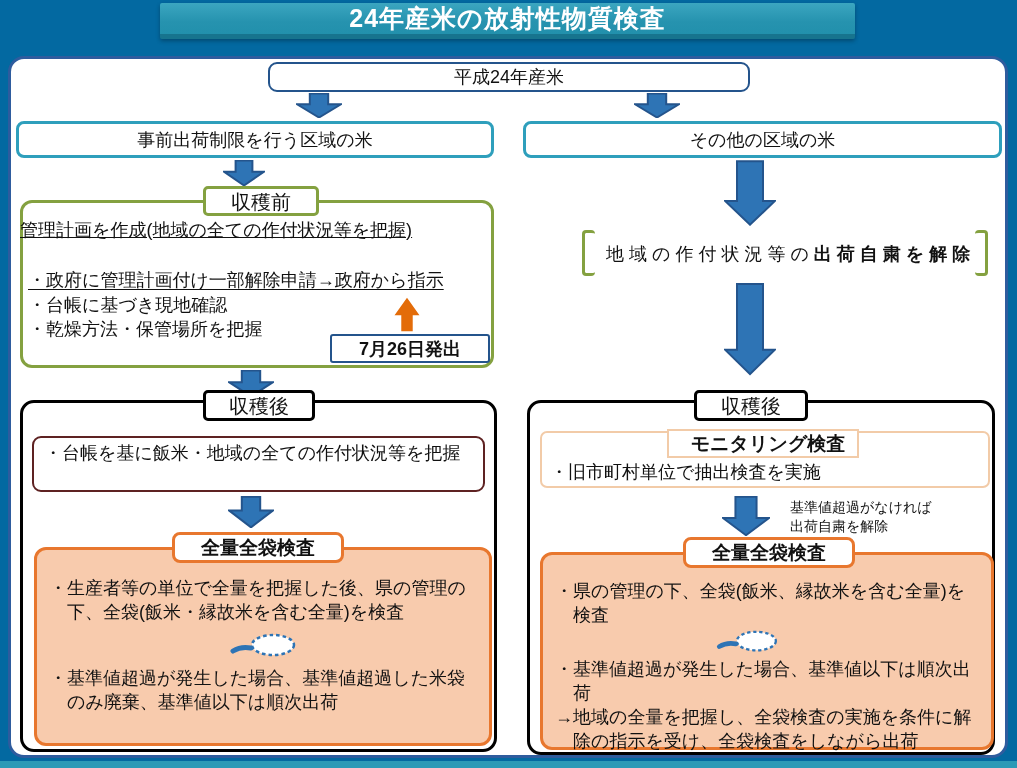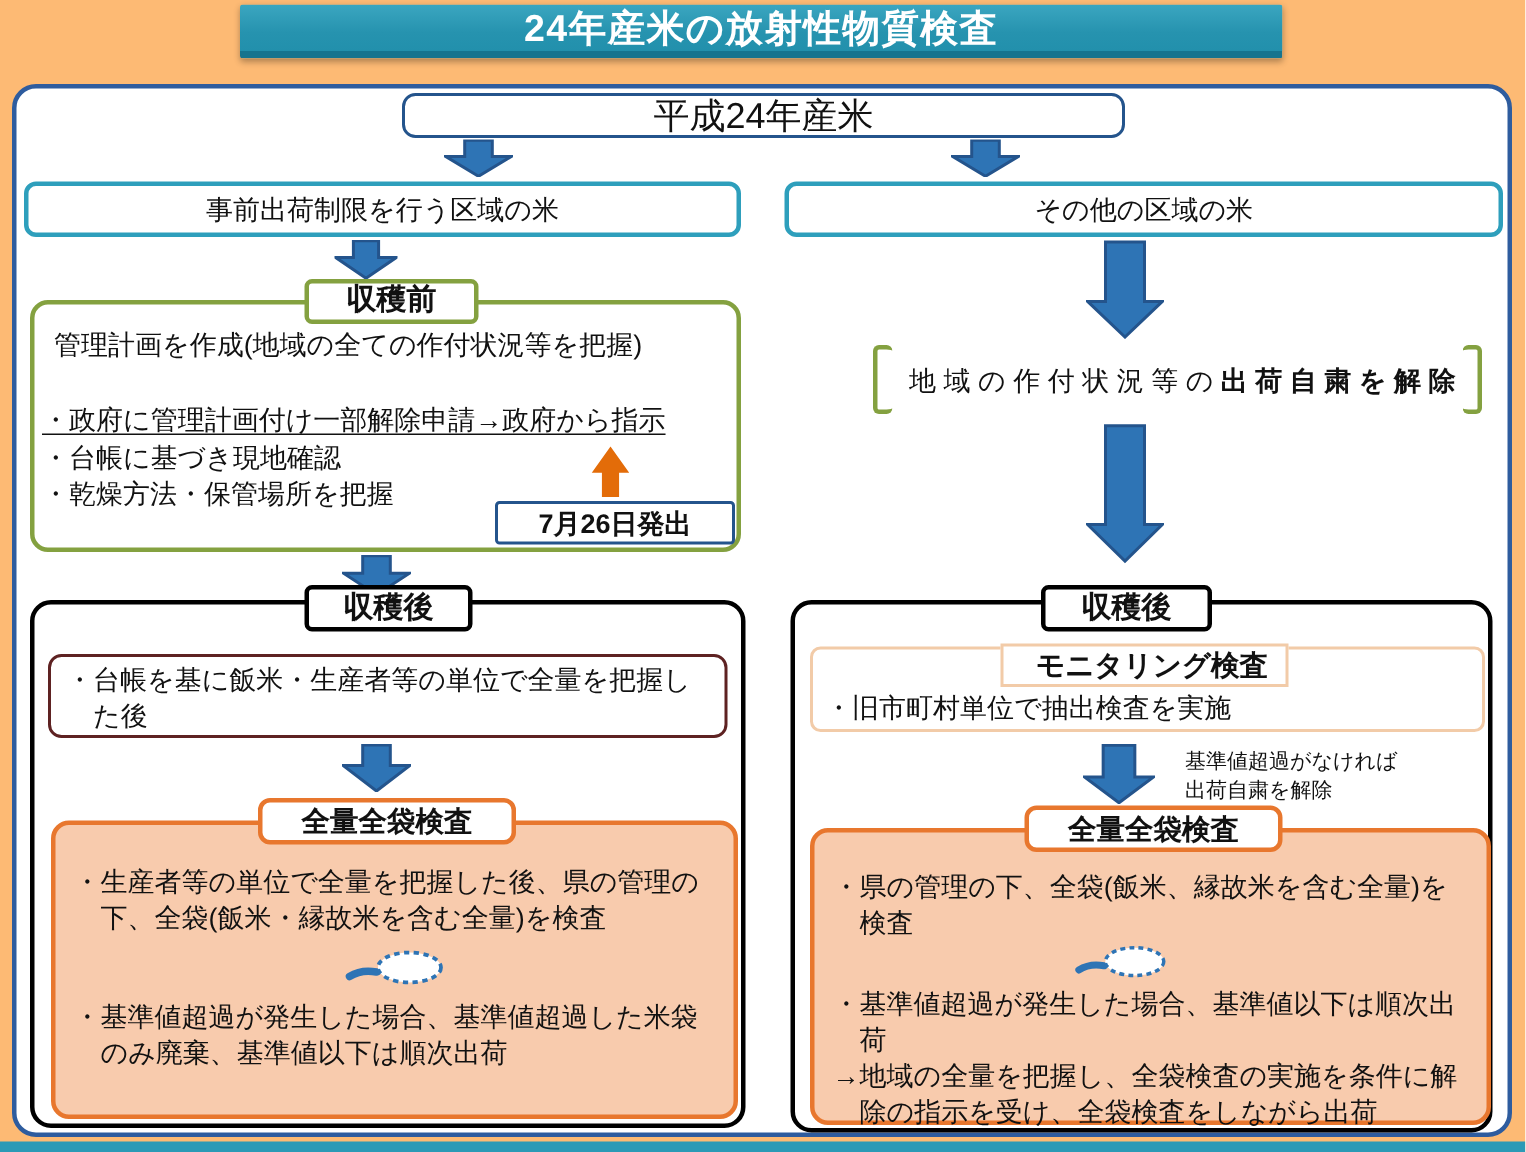"24年産米の放射性物質検査" #canvas { background: #fdba74 -> #0369a1 }
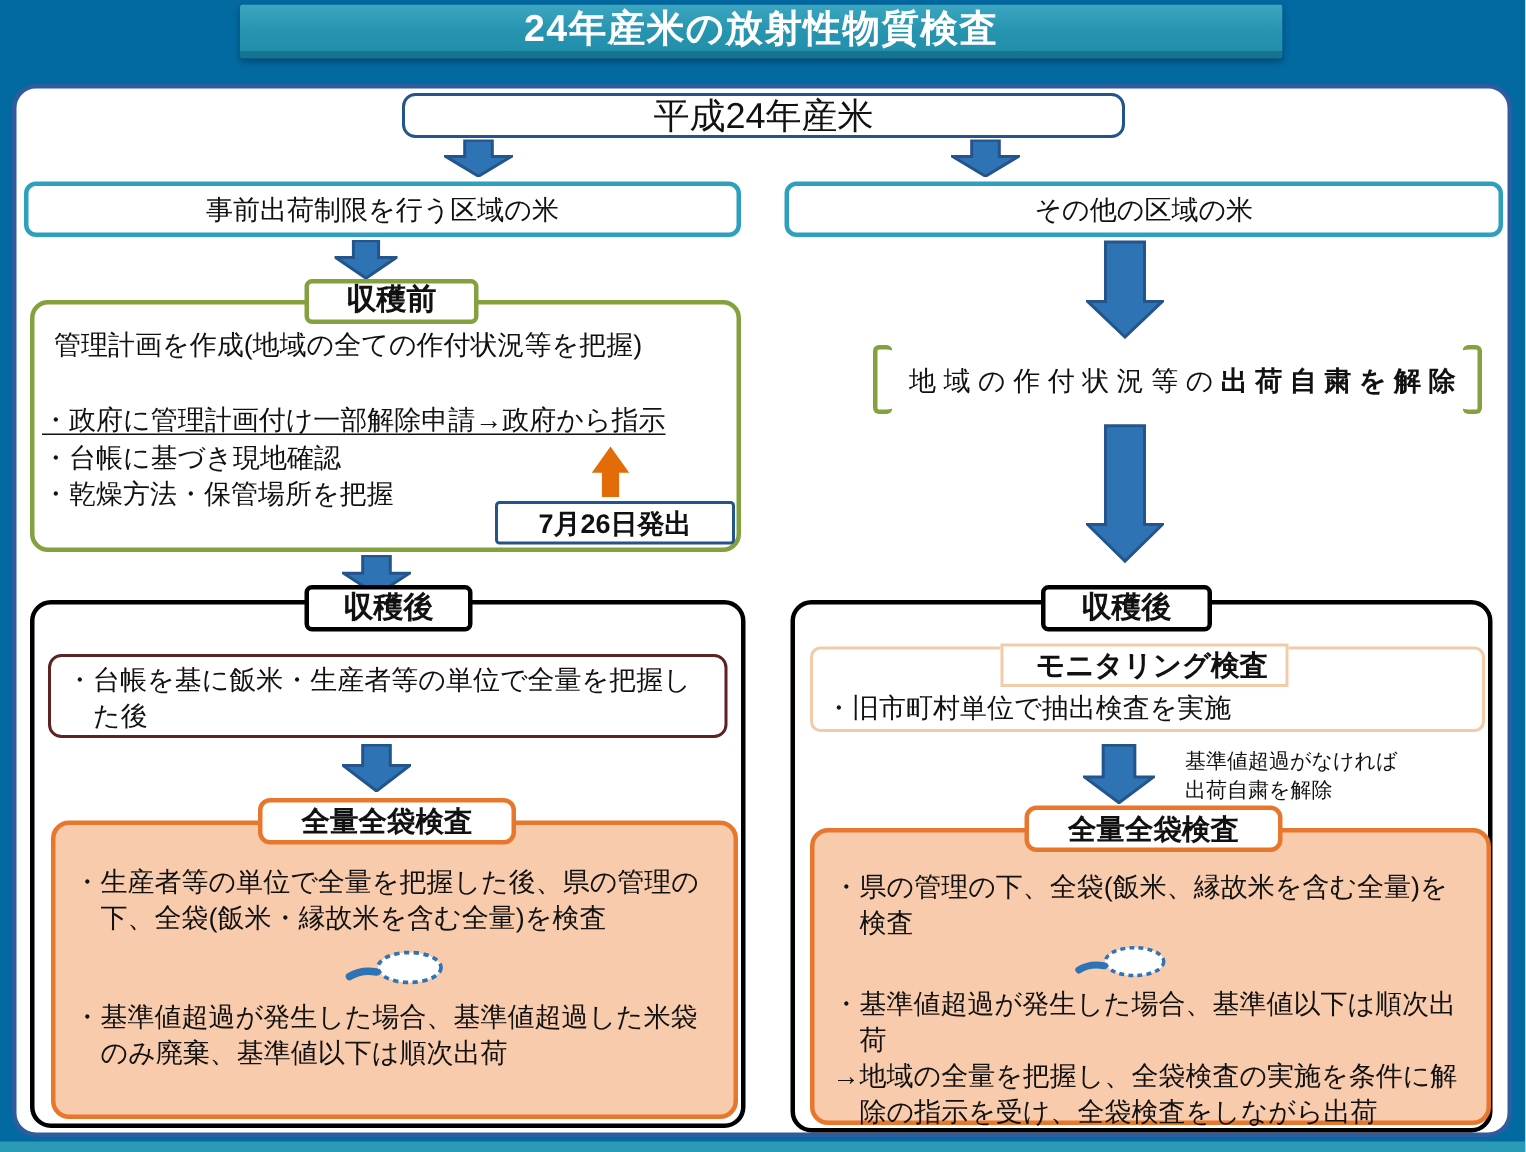"平成24年産米" .rootbox { font-size: 24px -> 18px }
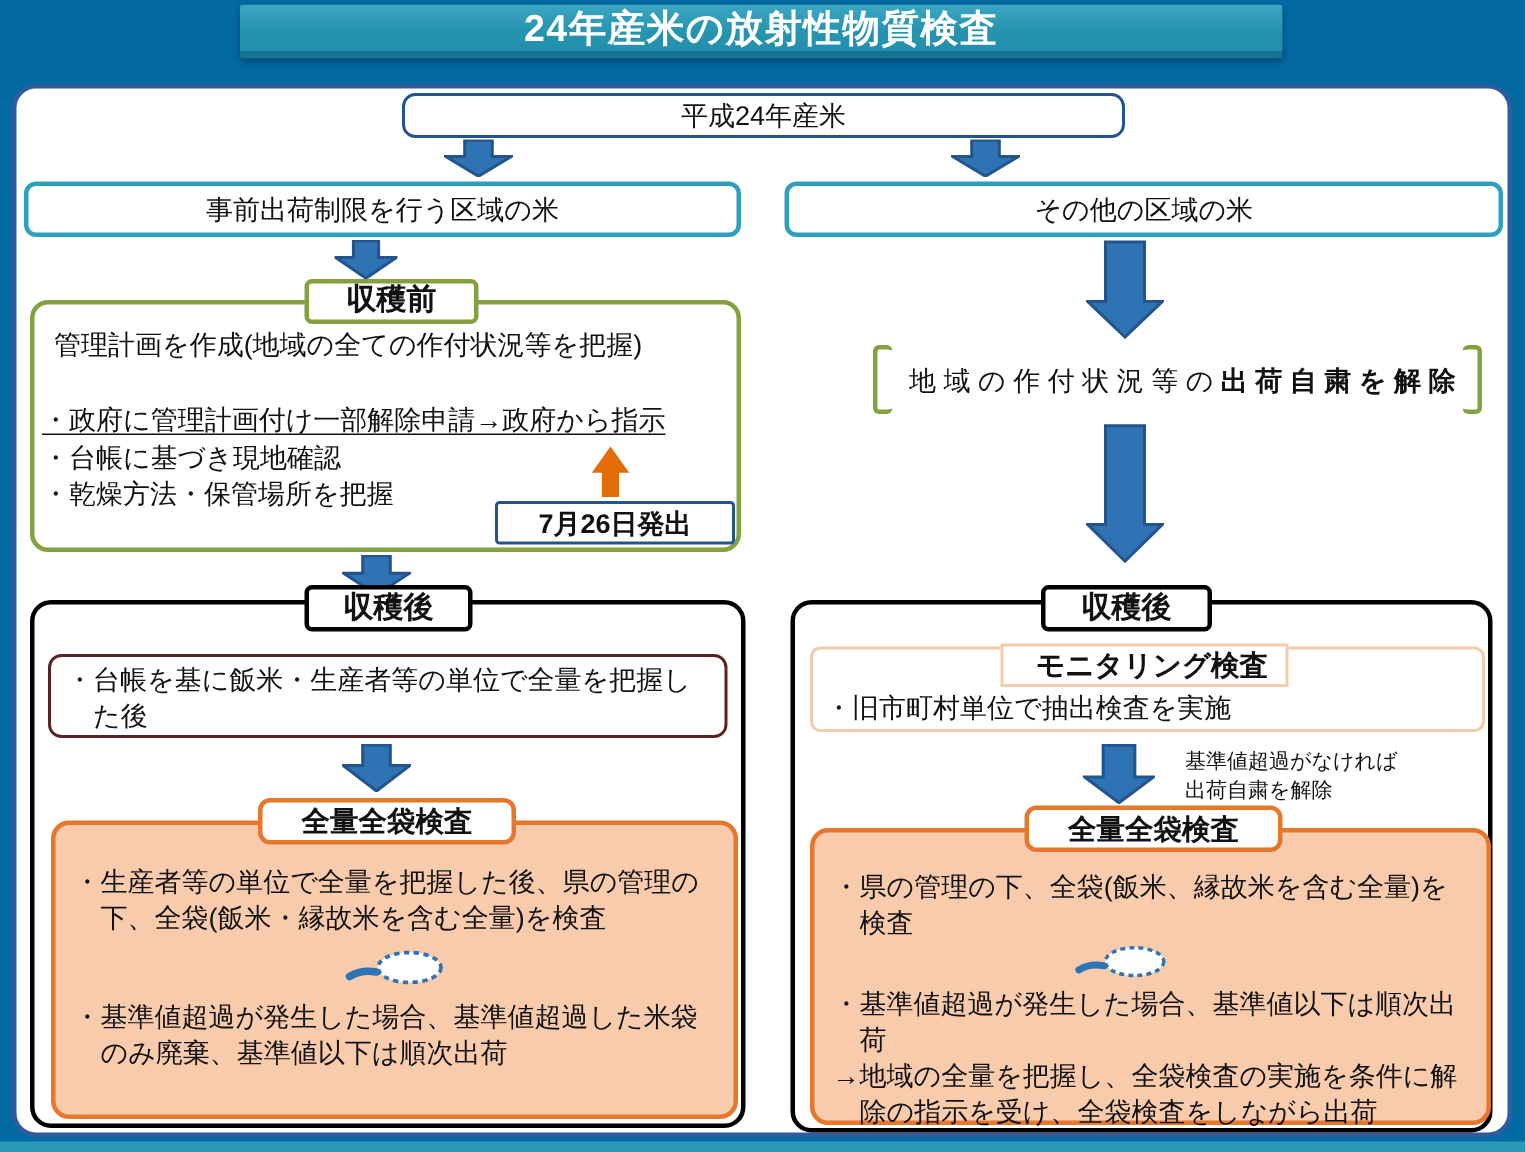"収穫前" .stage { align-items: flex-end -> flex-start; font-weight: bold -> normal }
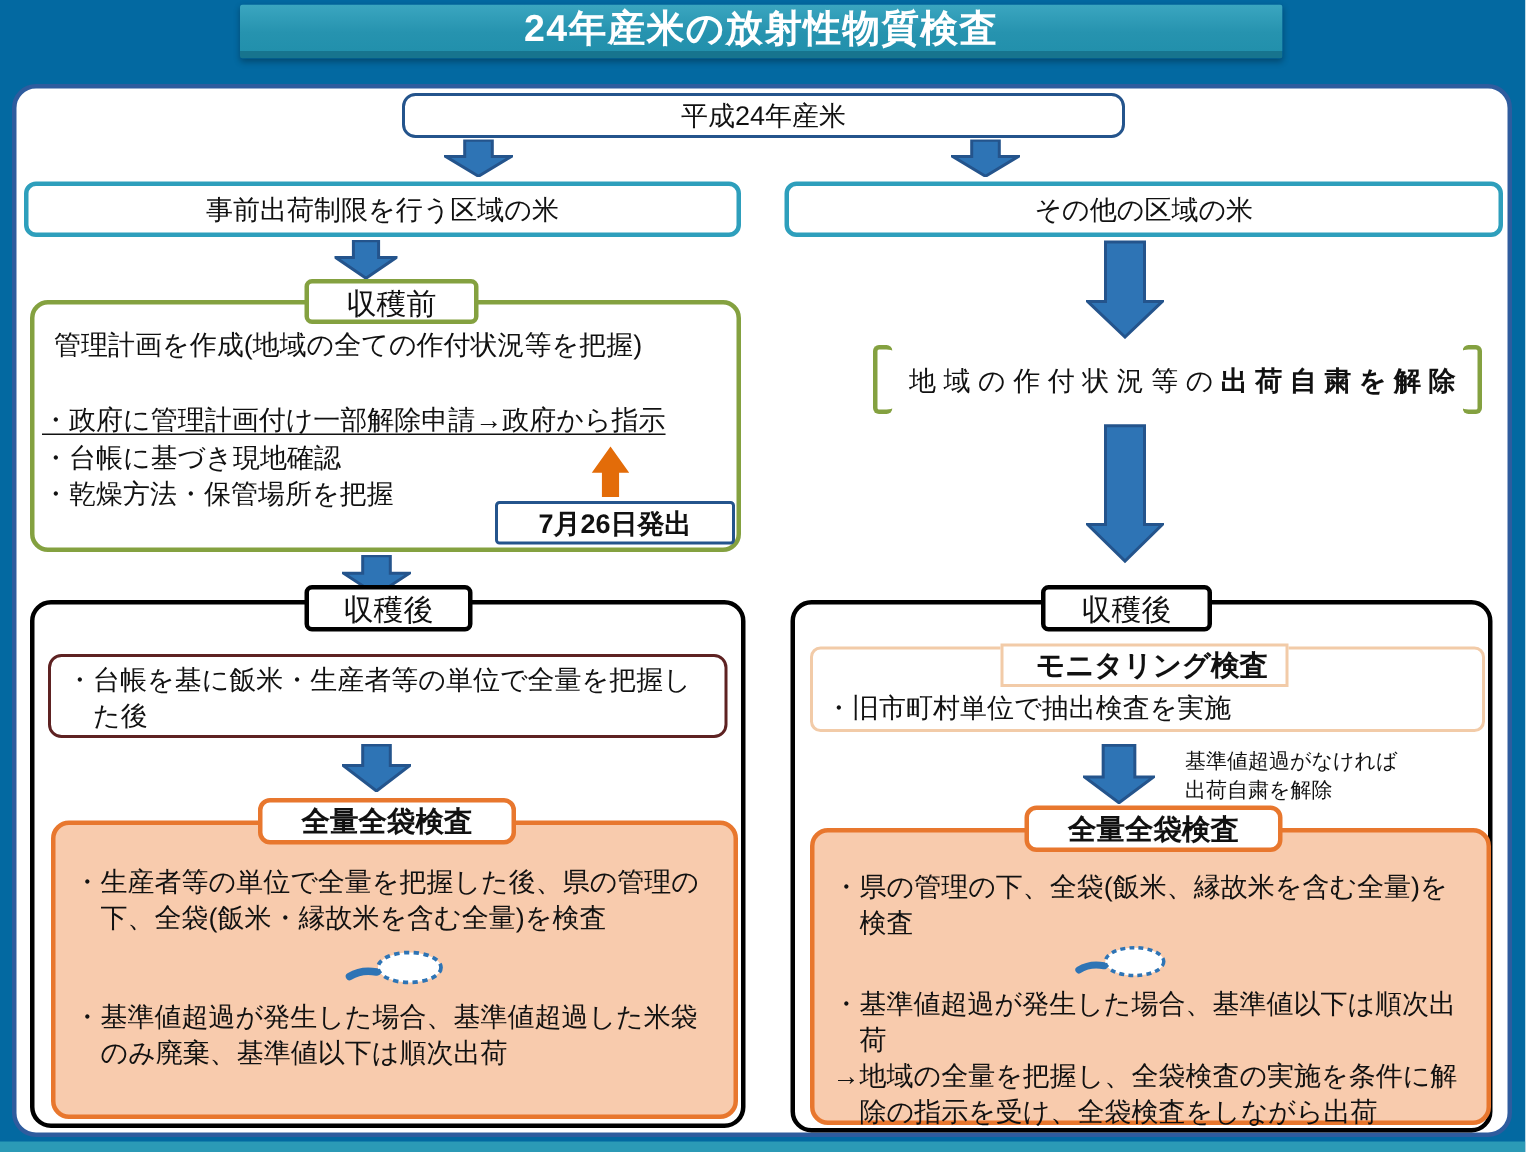"管理計画を作成(地域の全ての作付状況等を把握)" div.abs { left: 36px -> 20px; text-decoration: none -> underline }
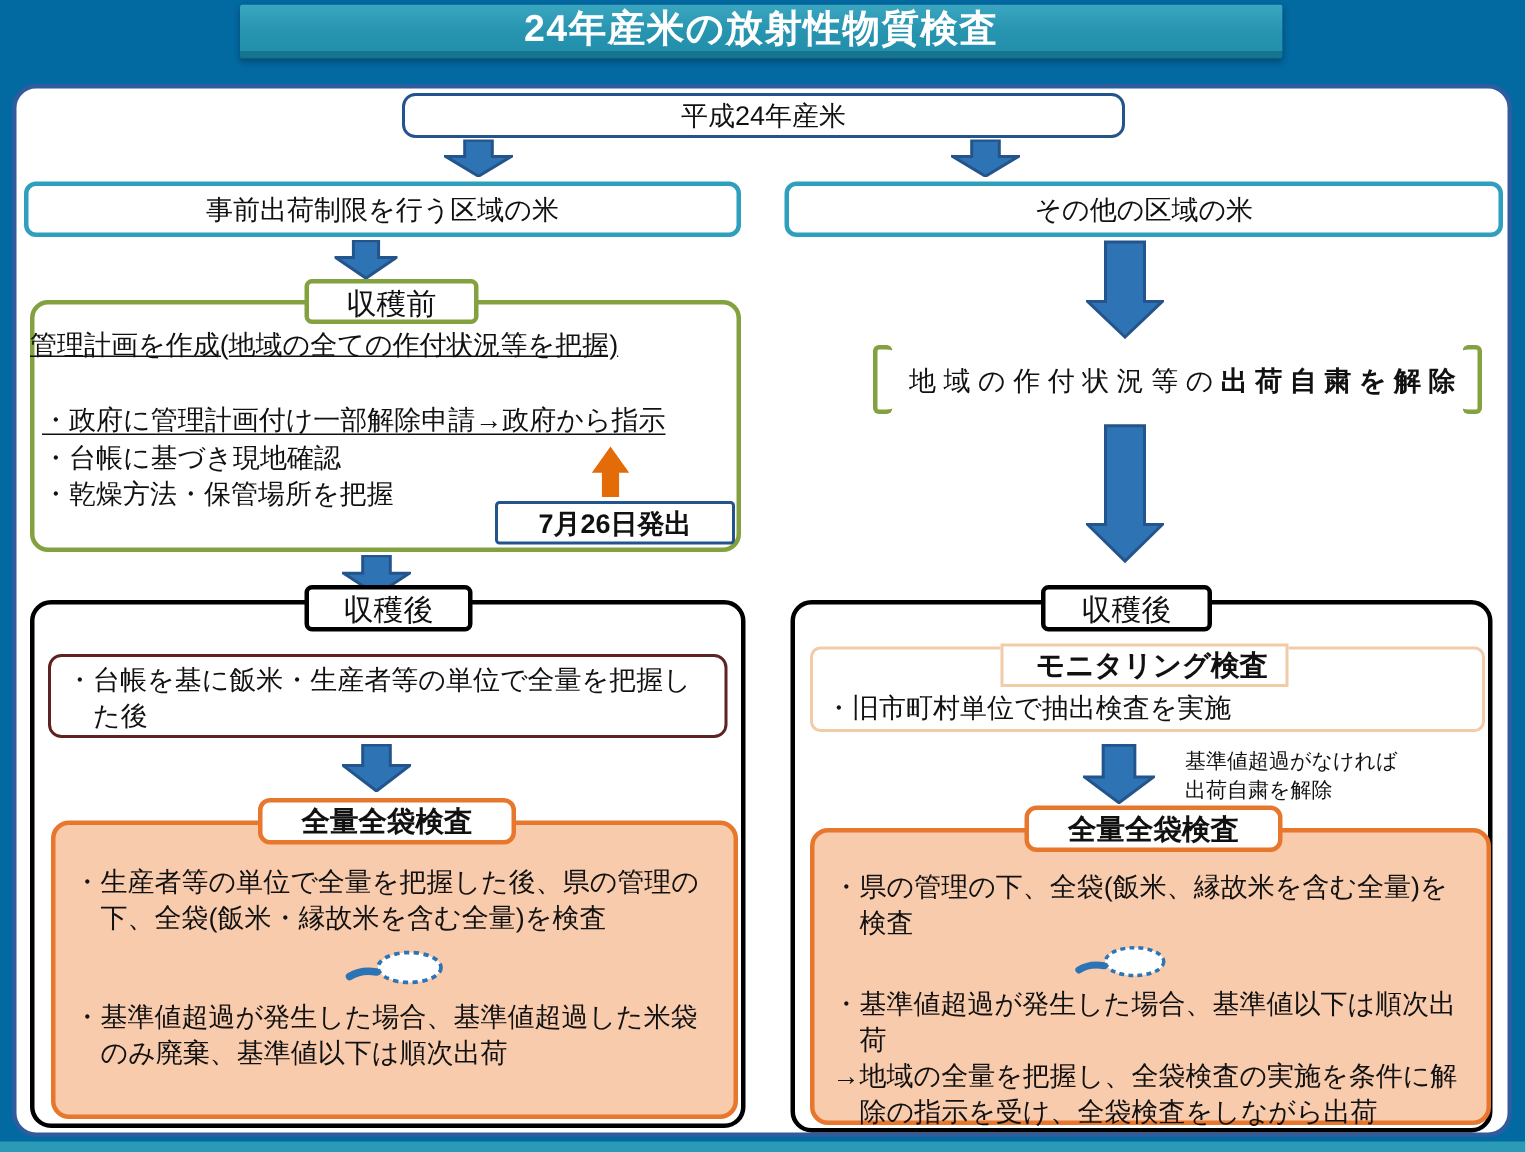"・台帳を基に飯米・生産者等の単位で全量を把握した後" p.bullet { text: 生産者等の単位で全量を把握した後 -> 地域の全ての作付状況等を把握 }
